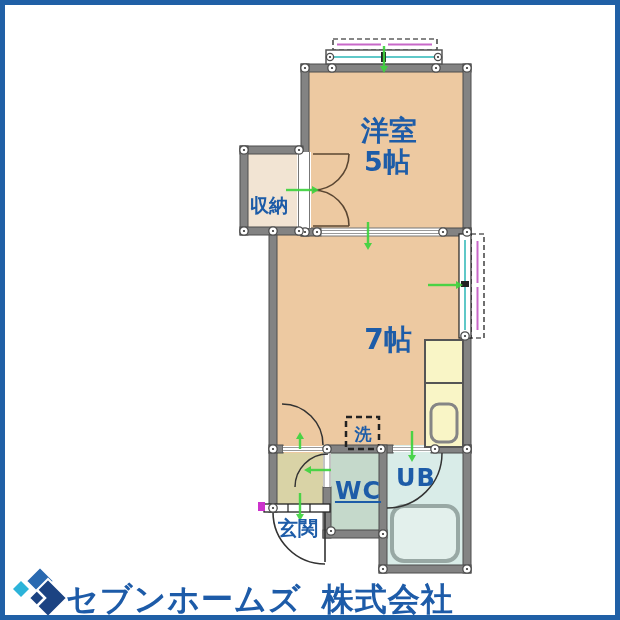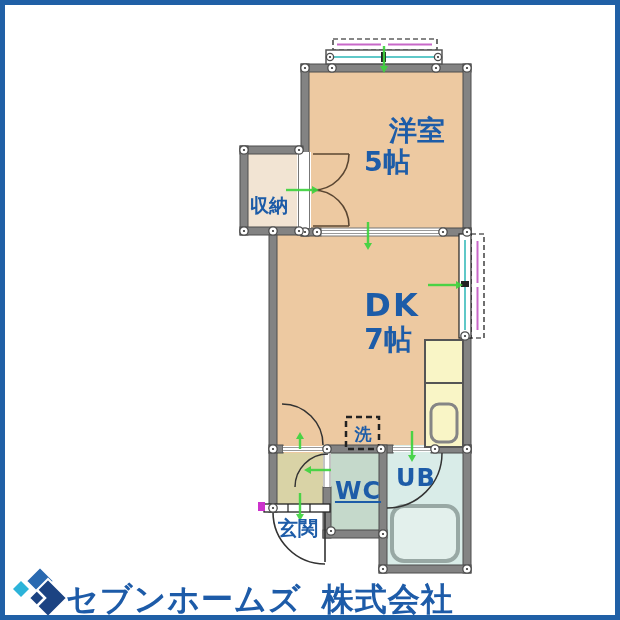"洋室" .lbl-western-name { margin-left: 28px -> none }
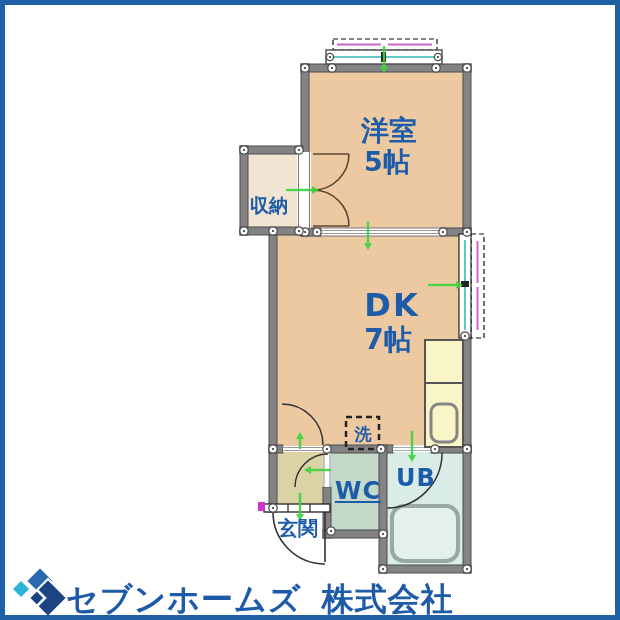"DK" div.lbl { html: <div>DK</div> -> none }
